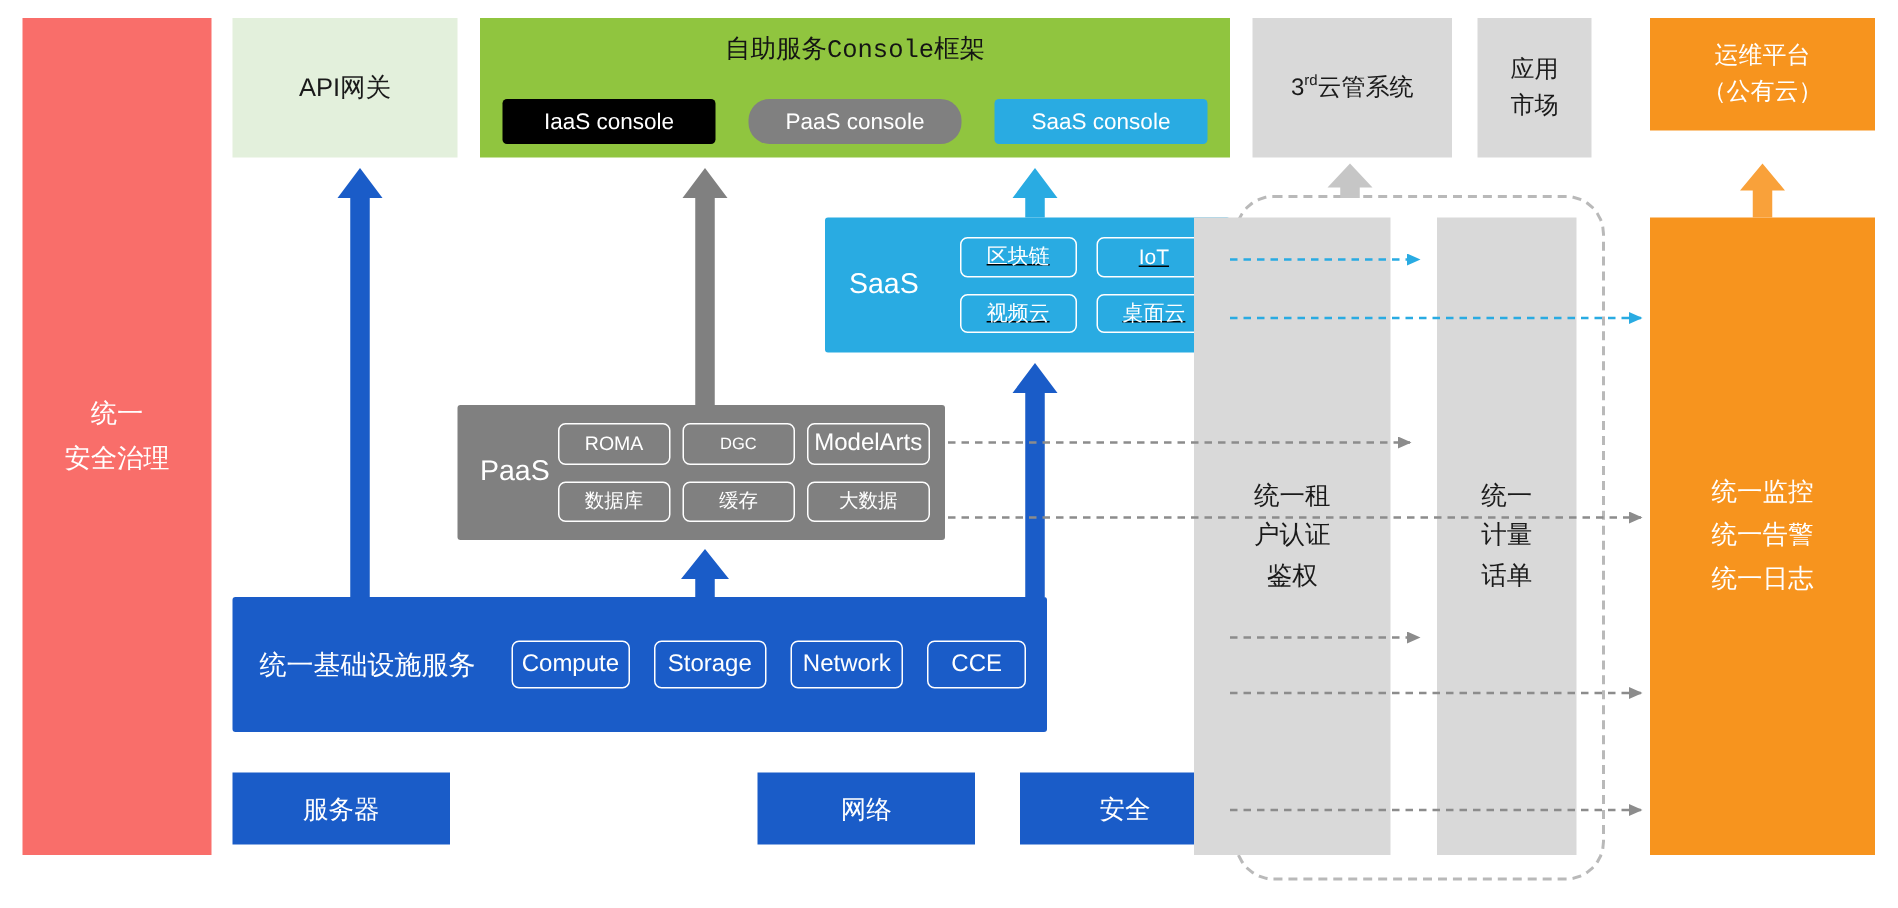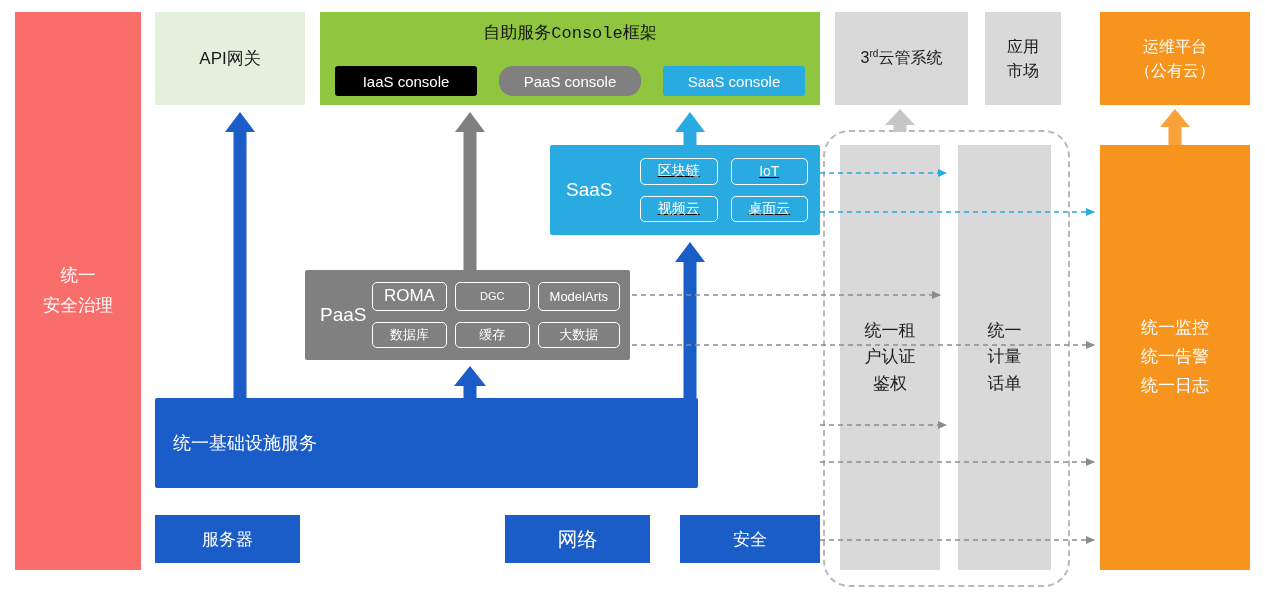"运维平台" div.abs { height: 93px -> 75px }
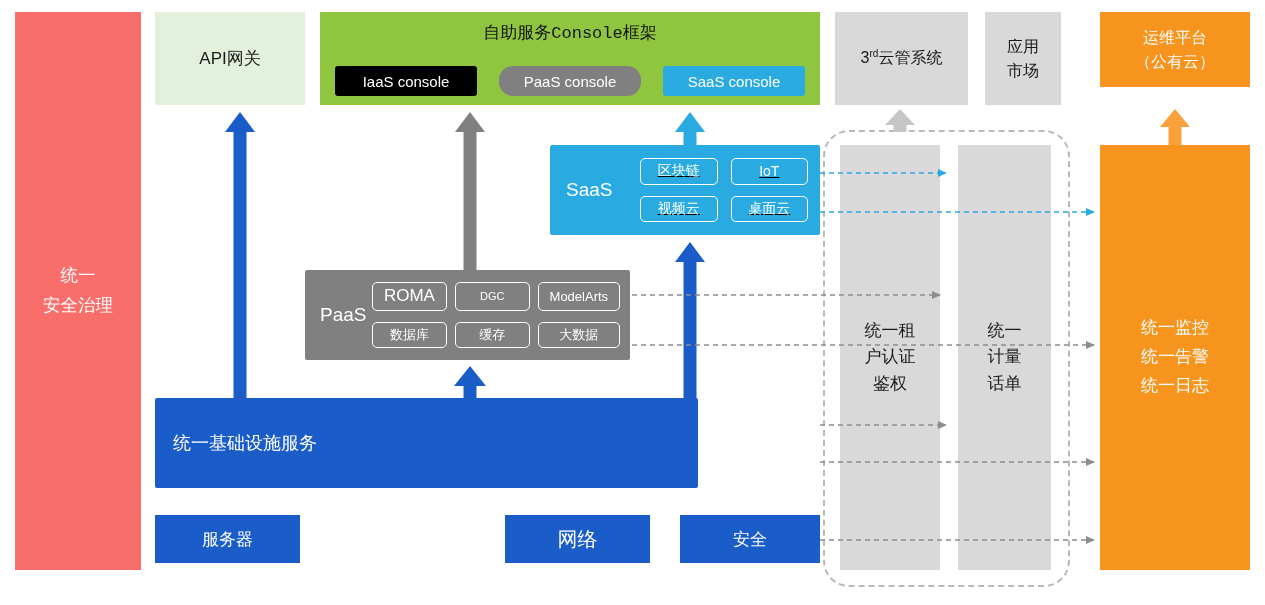"ROMA" div.chip { font-size: 17px -> 13px }
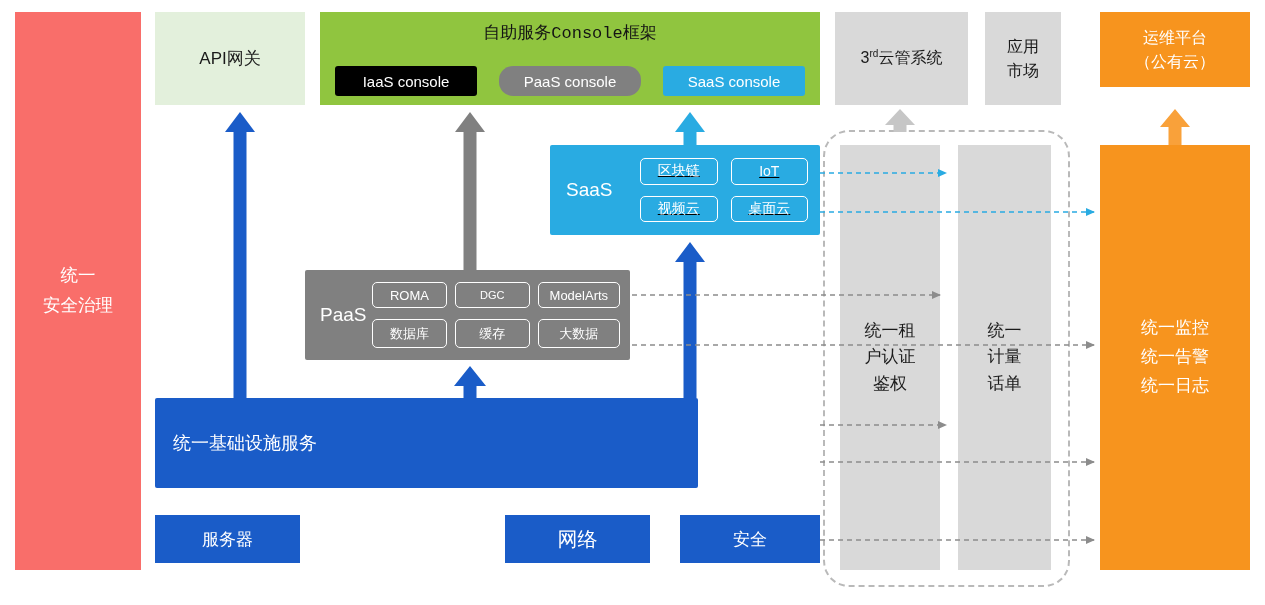"ModelArts" div.chip { font-size: 13px -> 16px }
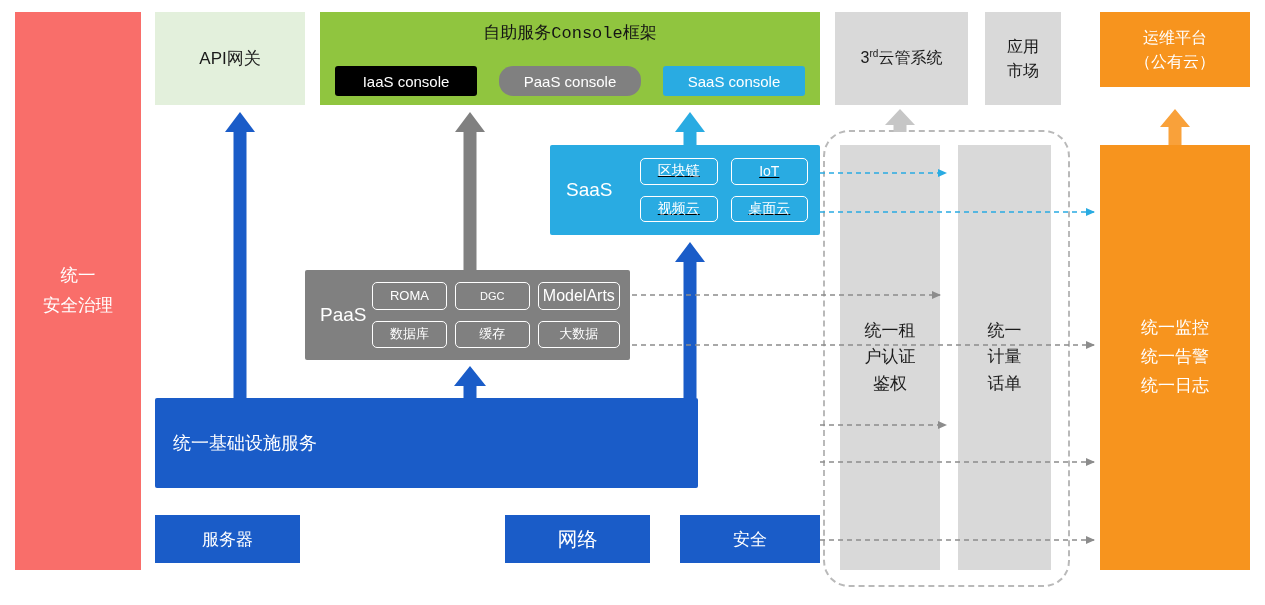"统一租" div.abs { left: 840px -> 796px; width: 100px -> 131px }
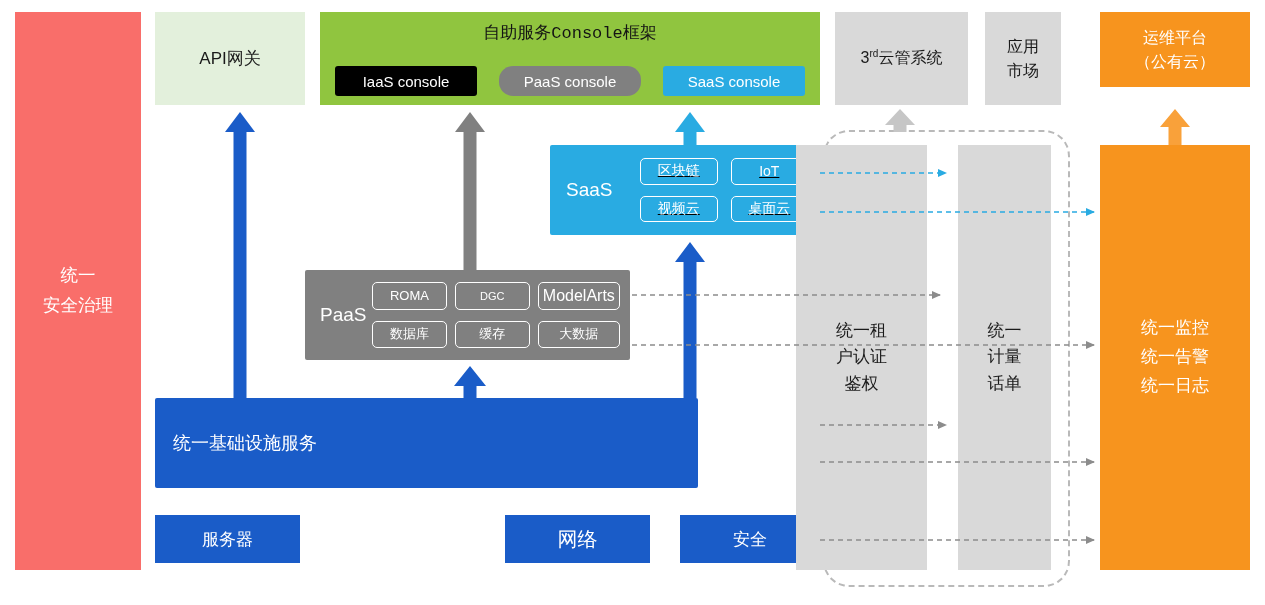"Compute" div.abs { html: none -> <div> <div>Compute</div> <div>Storage</div> <div>Network</div> <div>CCE</div> </div> }
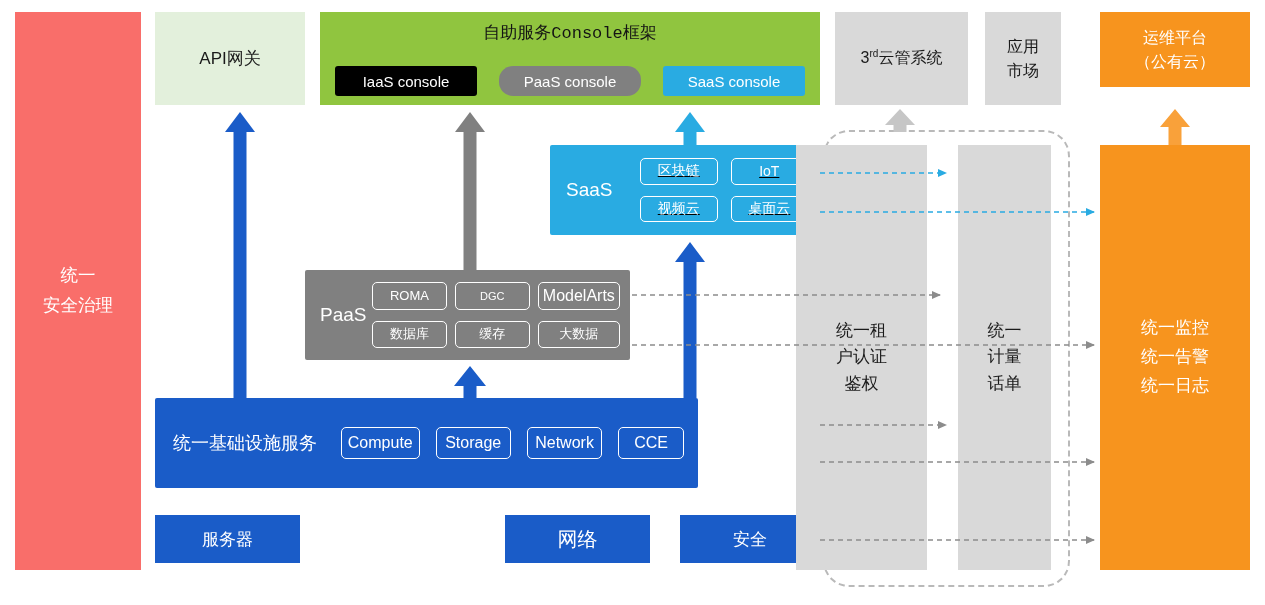"网络" div.abs { font-size: 20px -> 17px }
